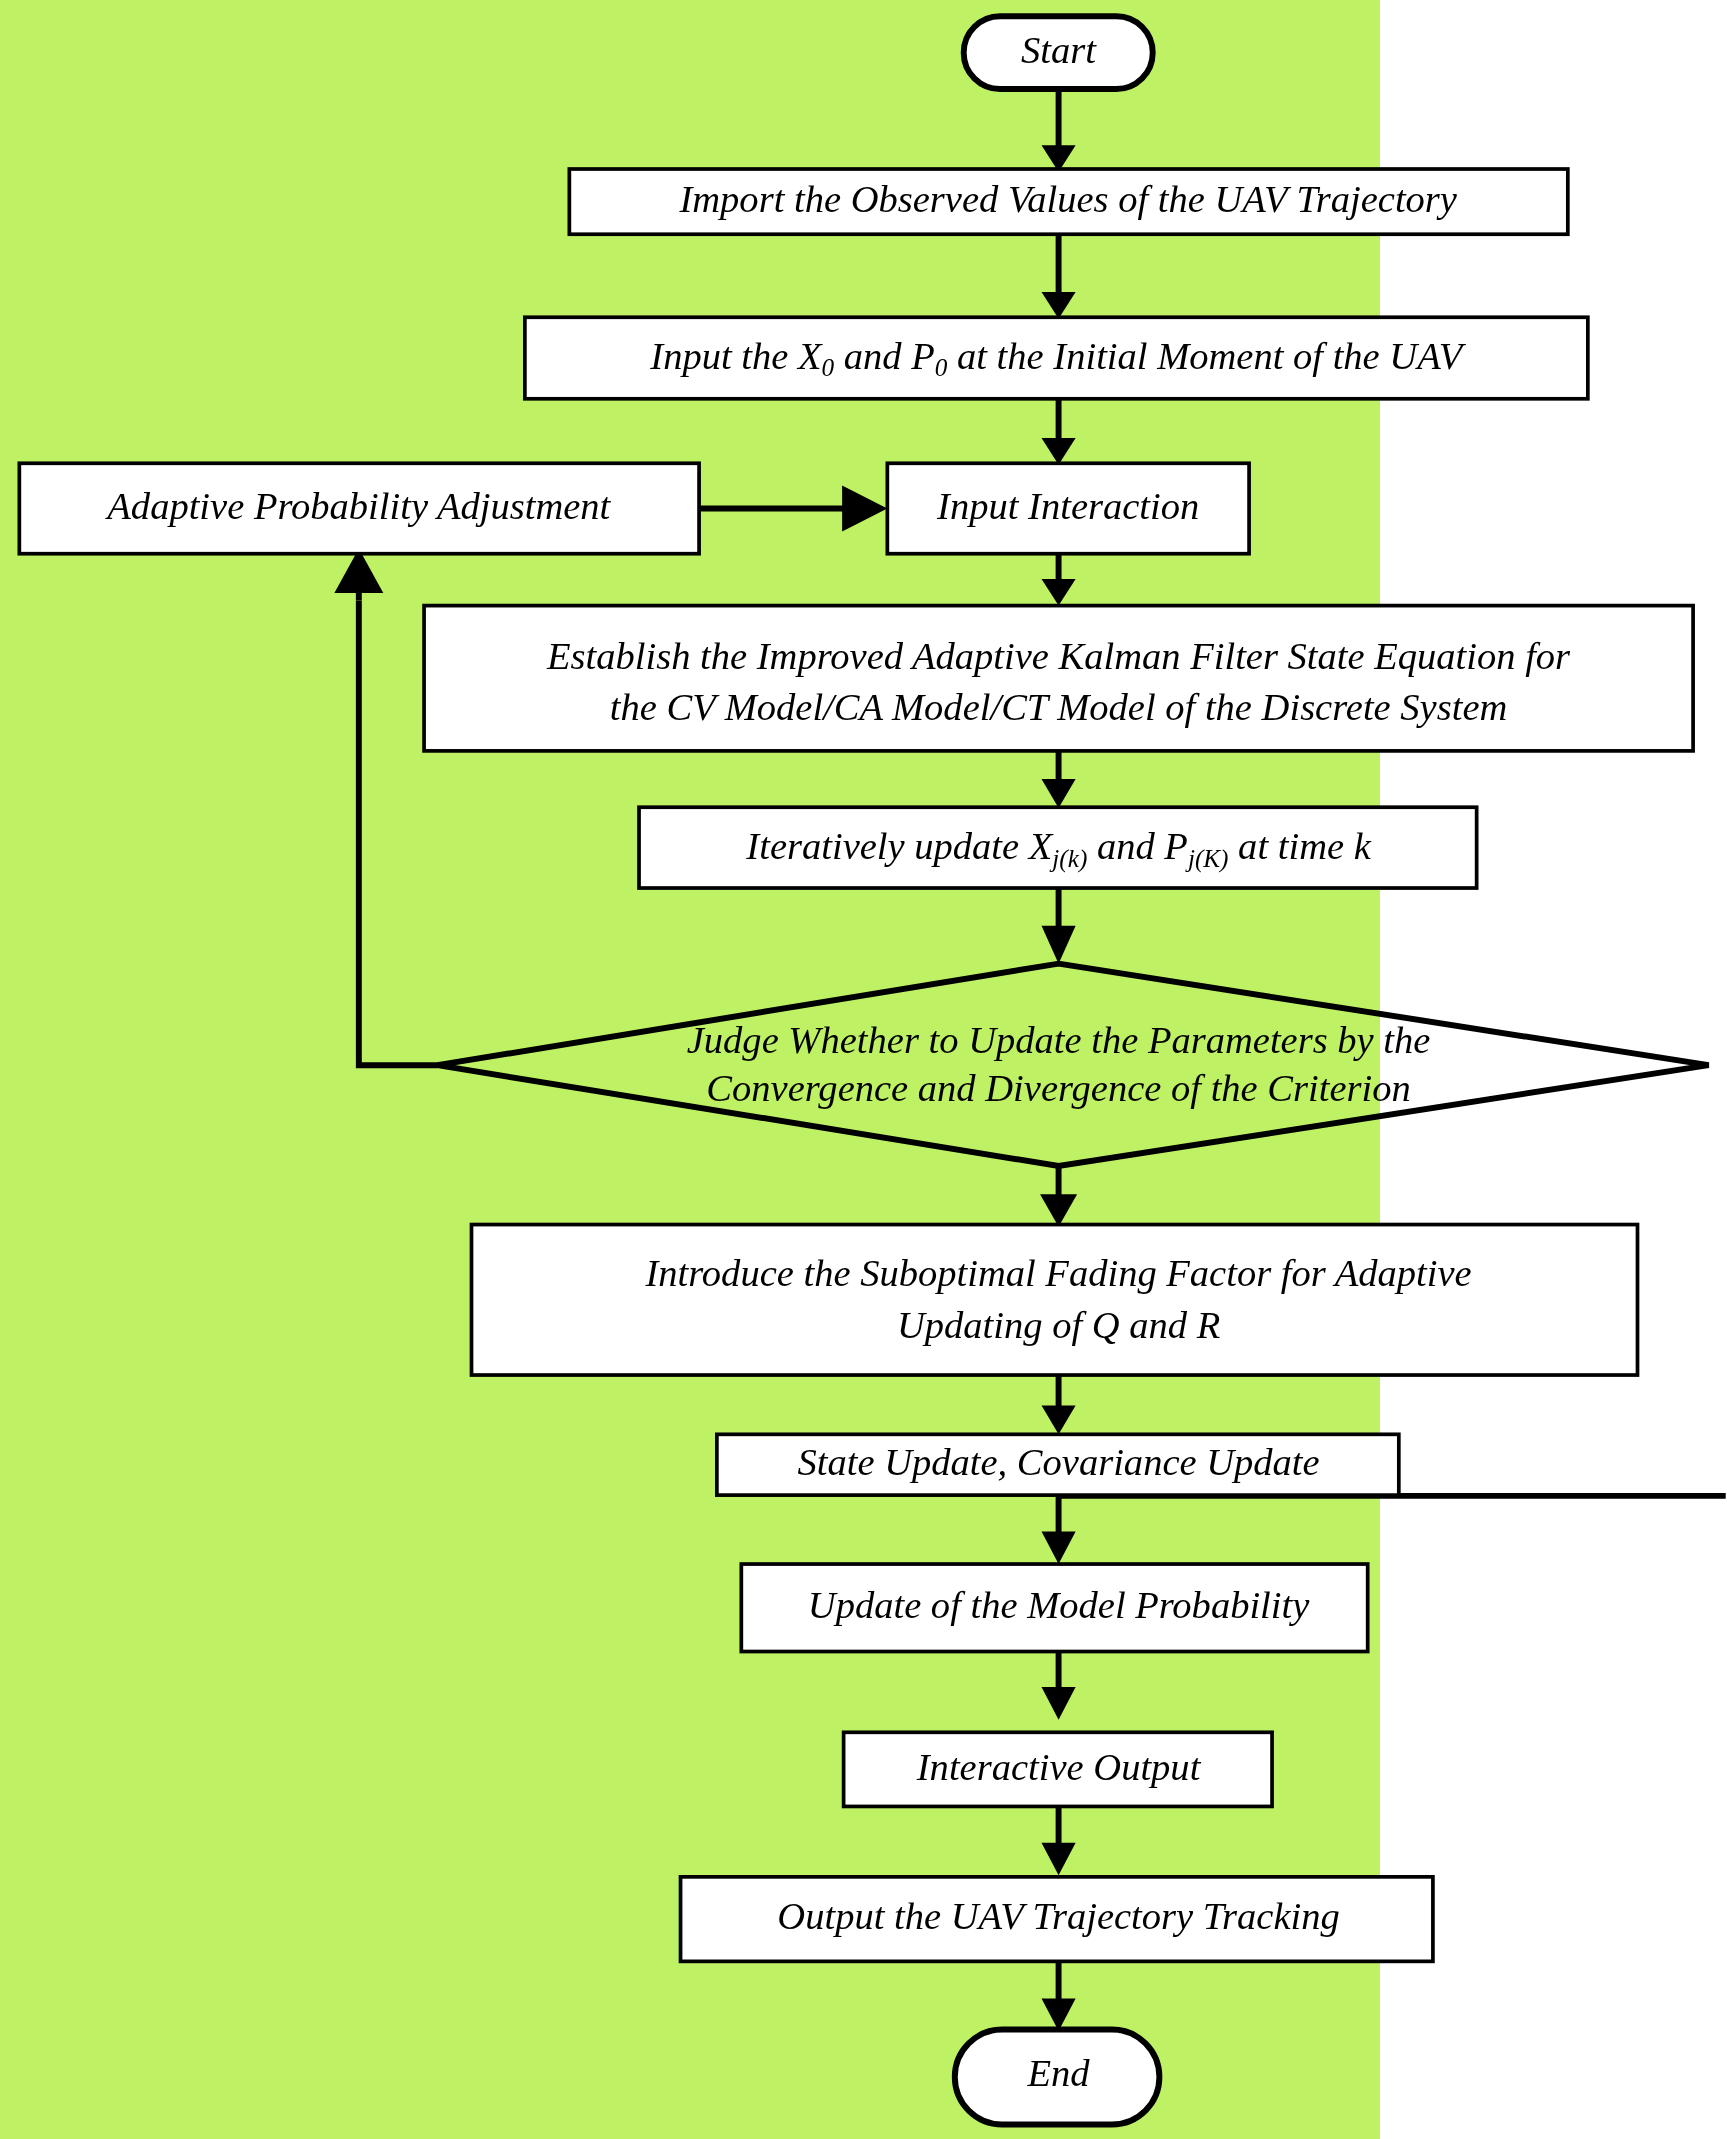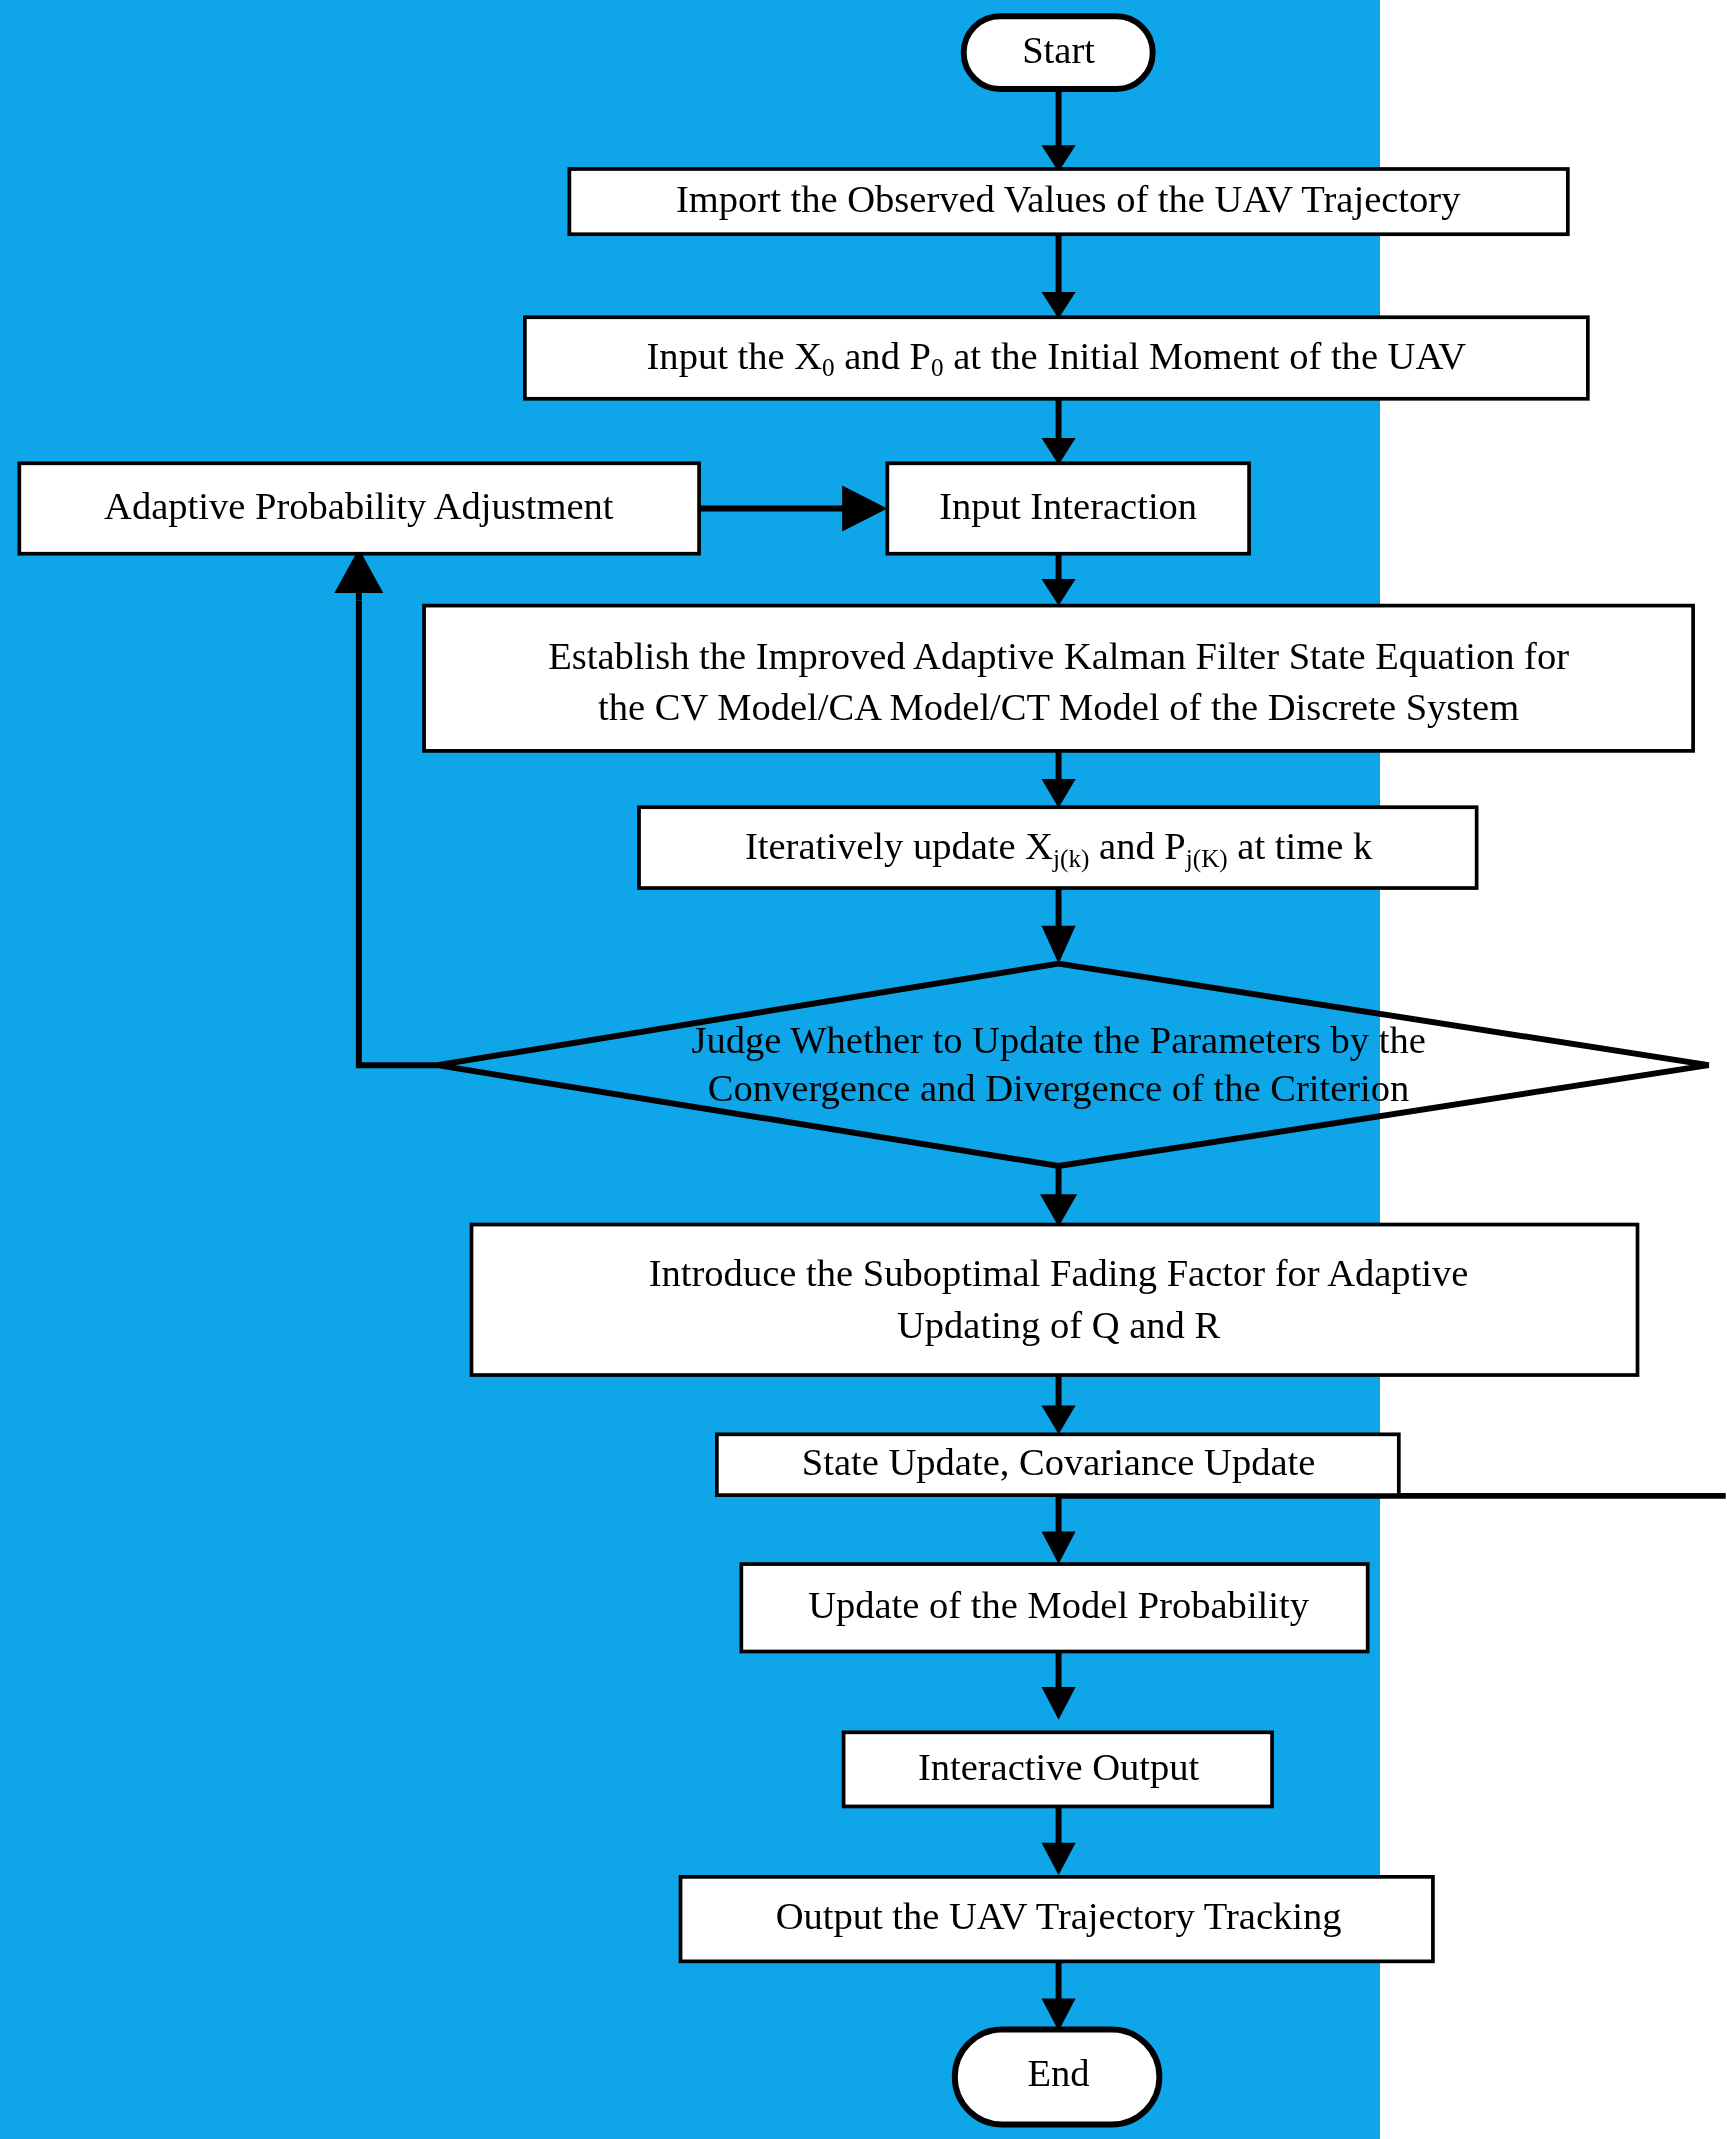"Start" #flow-root { background: #0ea5e9 -> #bef264; font-style: none -> italic }
